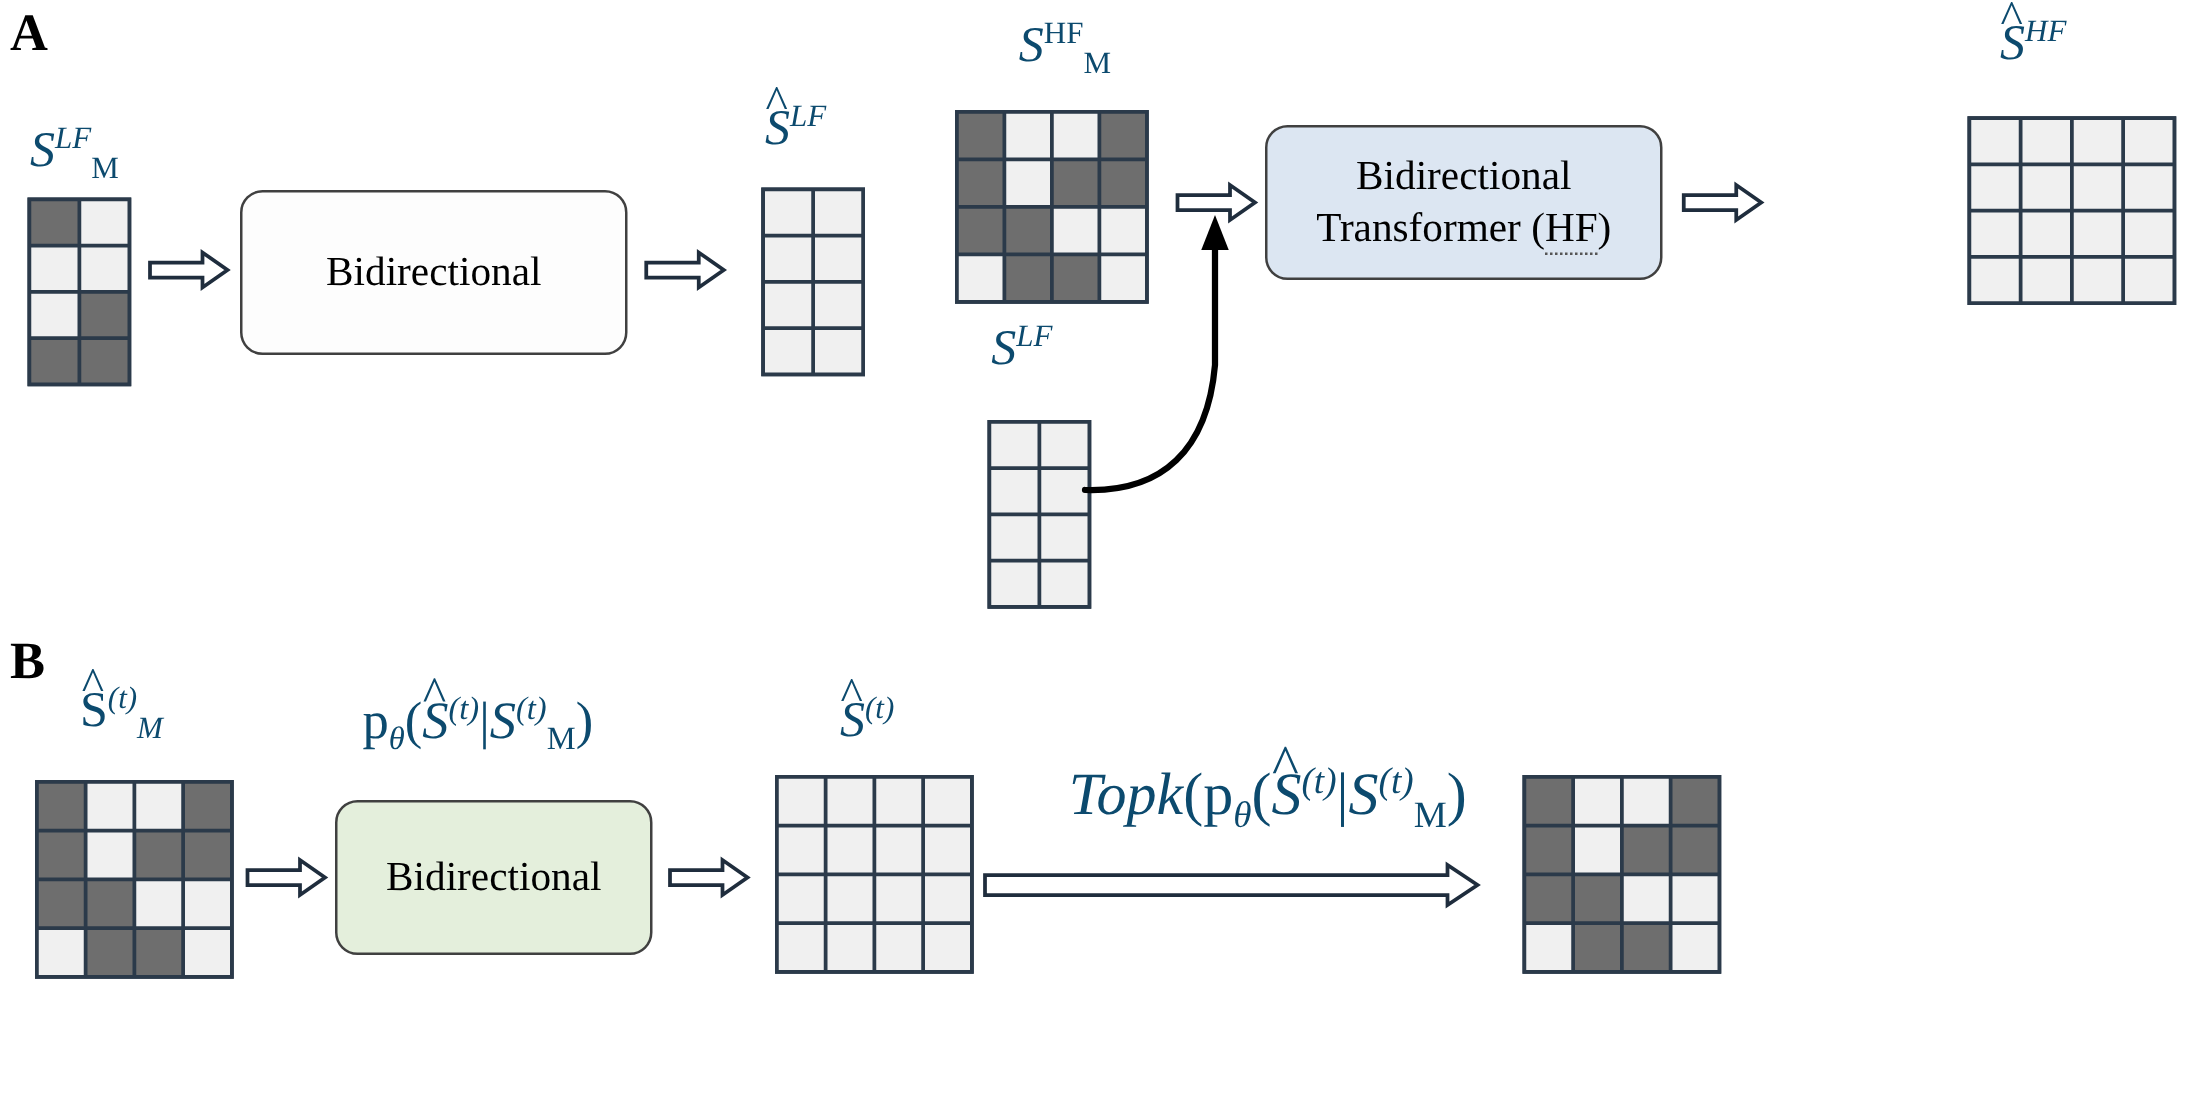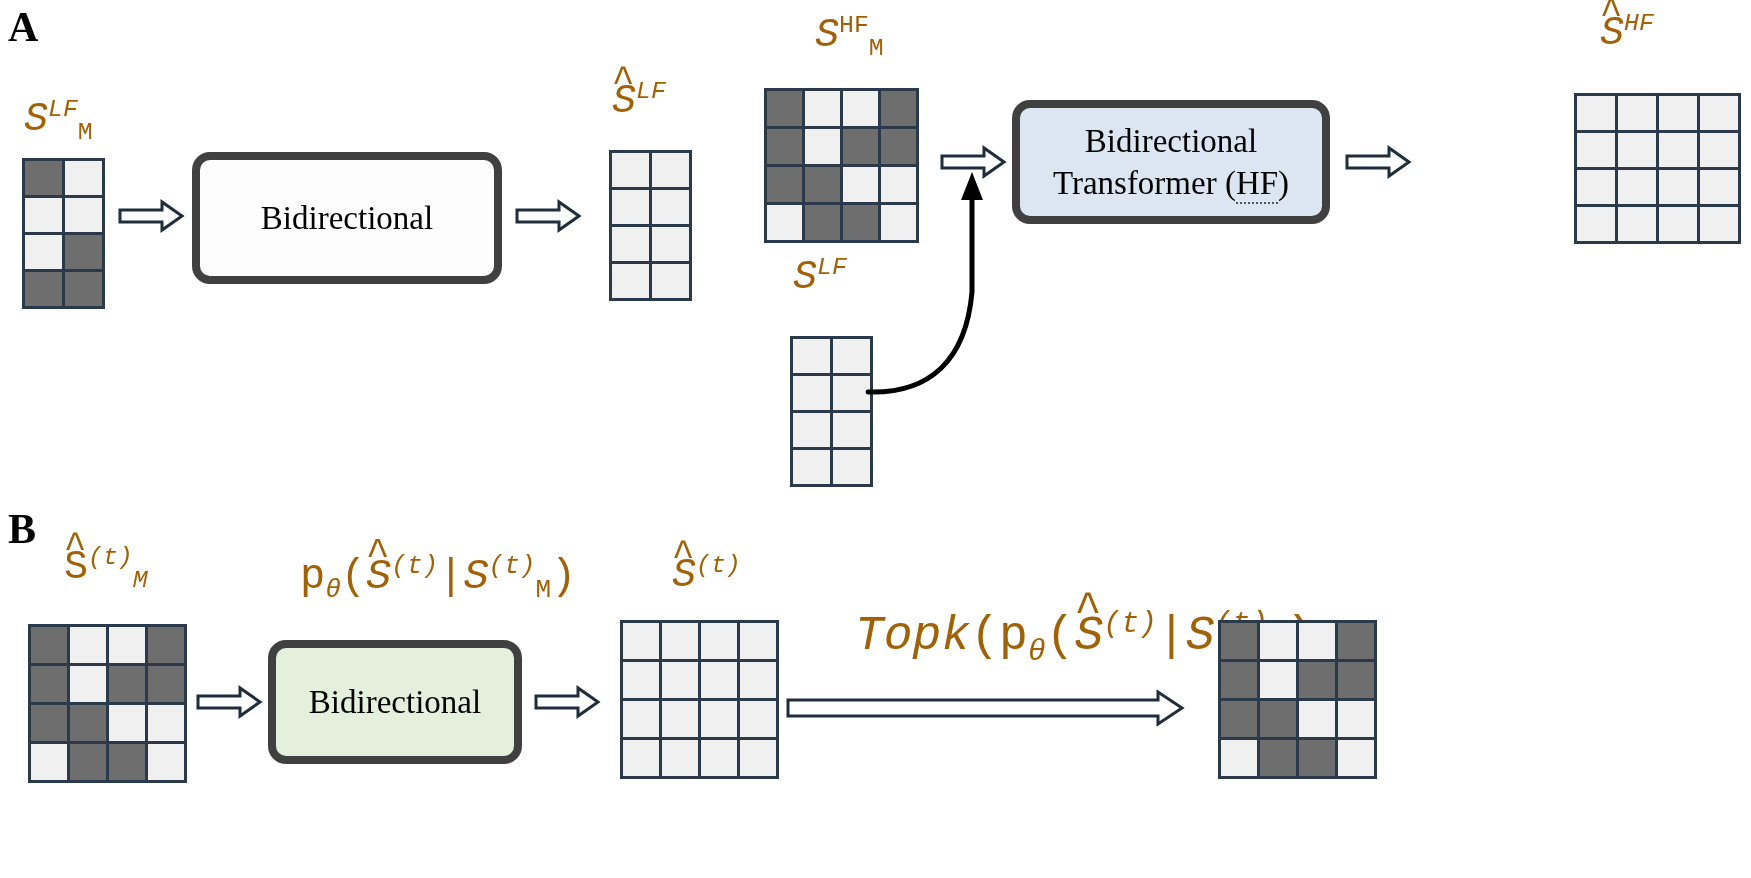"SHFM" .mathlabel { color: #a16207 -> #0c4a6e; font-family: Liberation Mono, monospace -> Liberation Serif, serif }
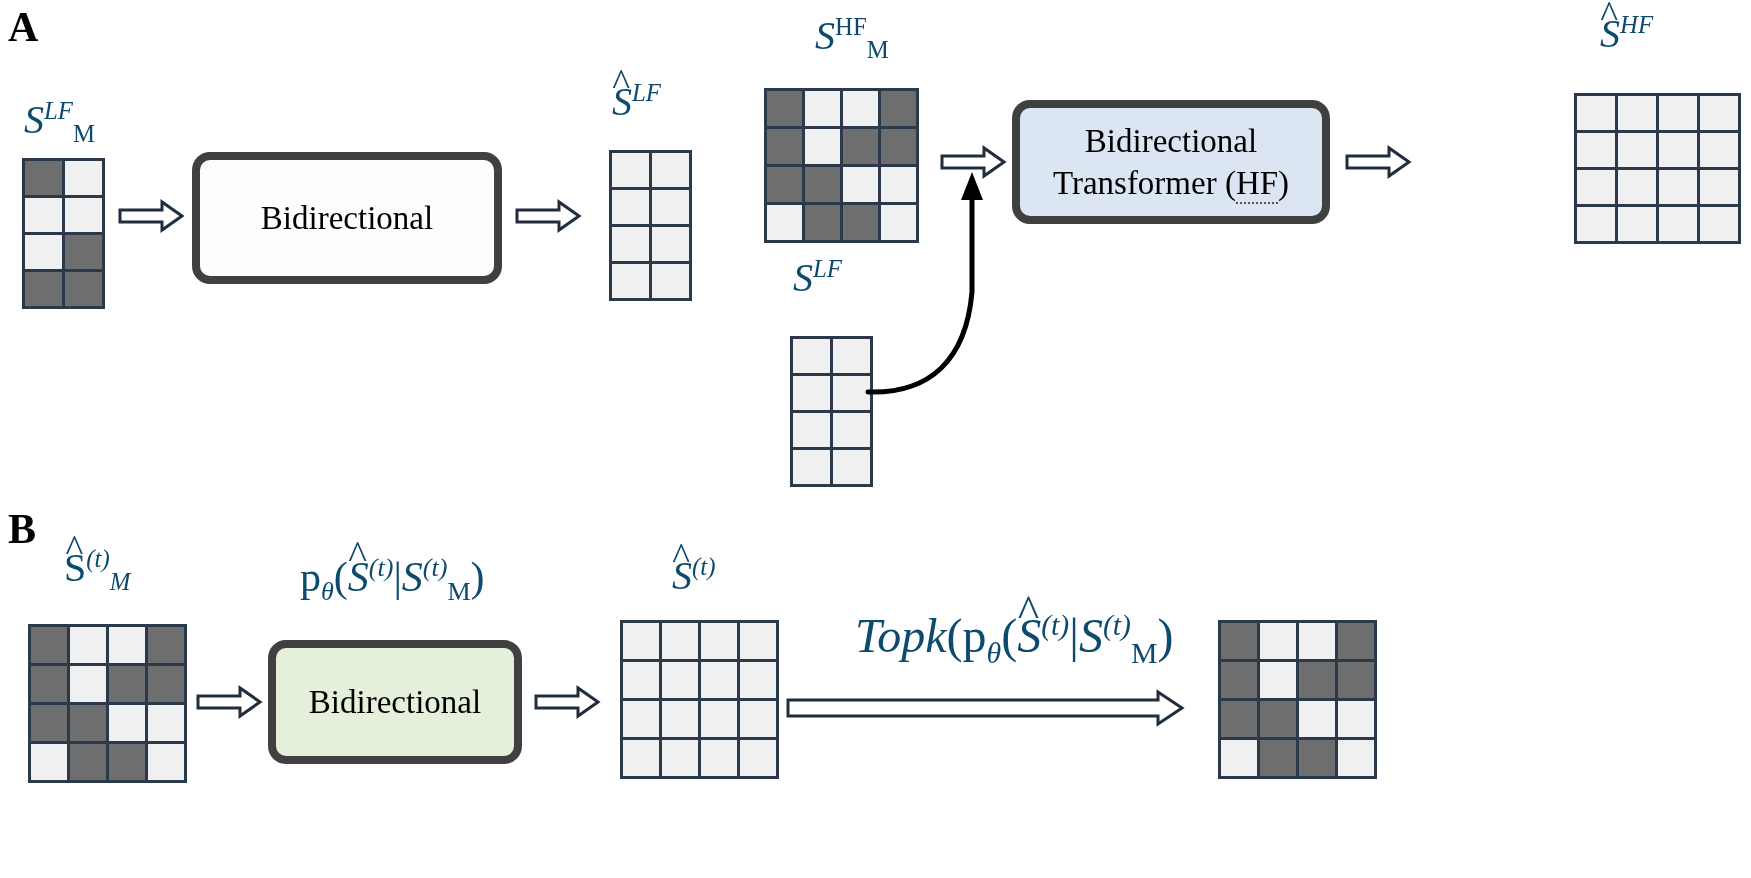"Bidirectional" .procbox { border: 8px solid #404040 -> 2px solid #404040 }
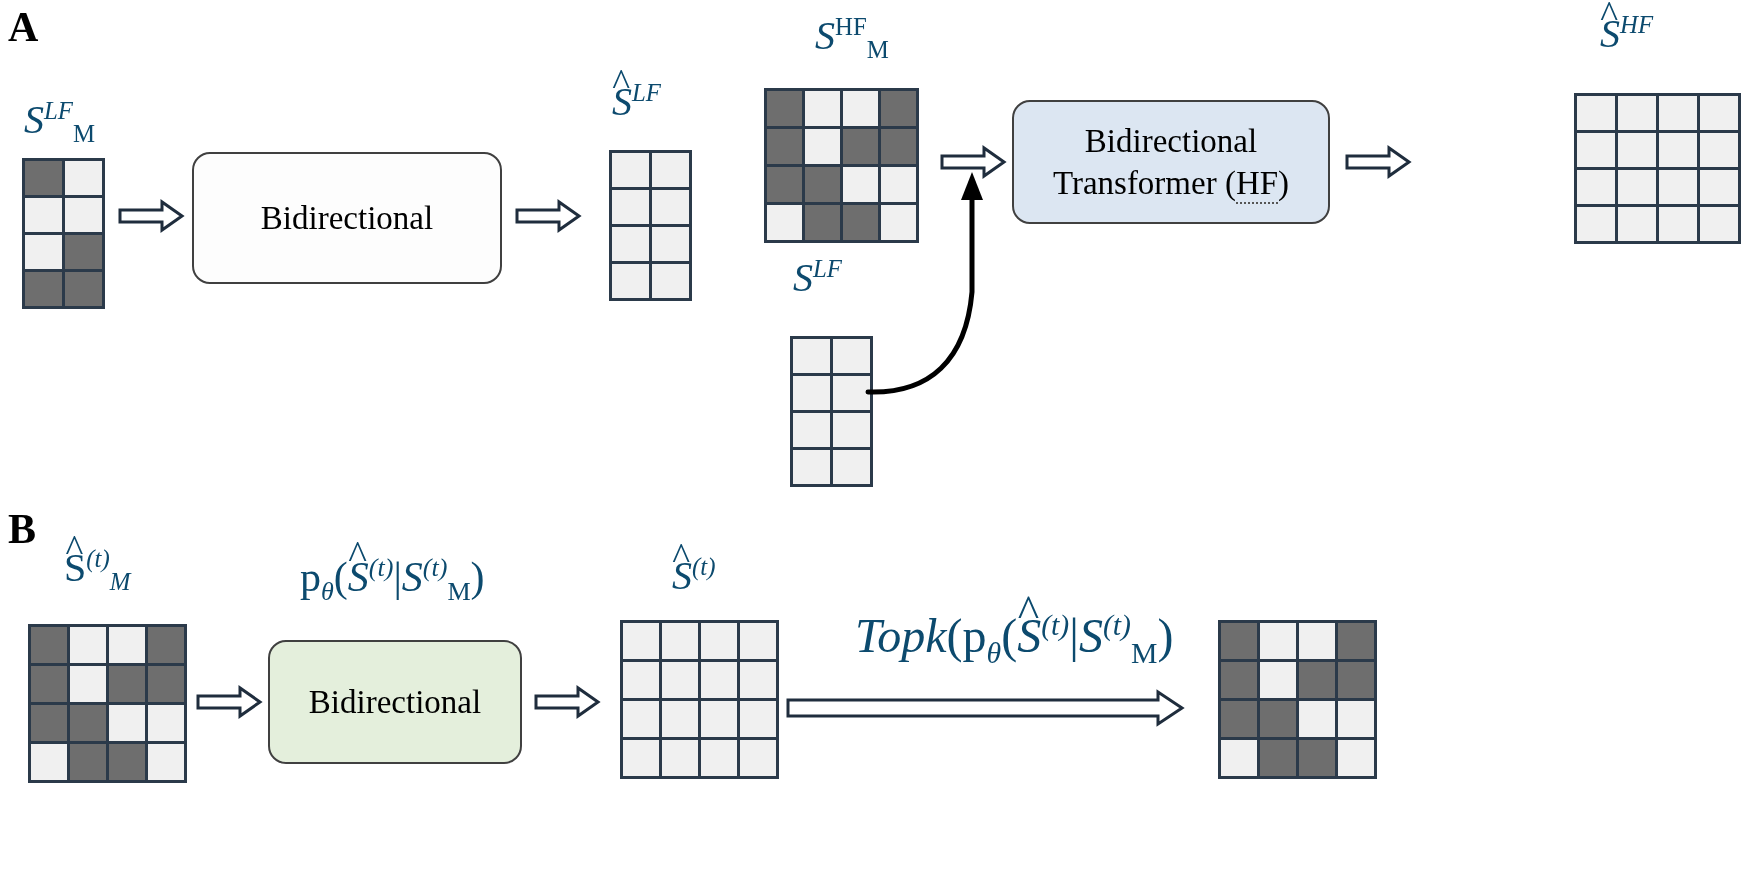"pθ(" div.abs { left: 300px -> 290px }
